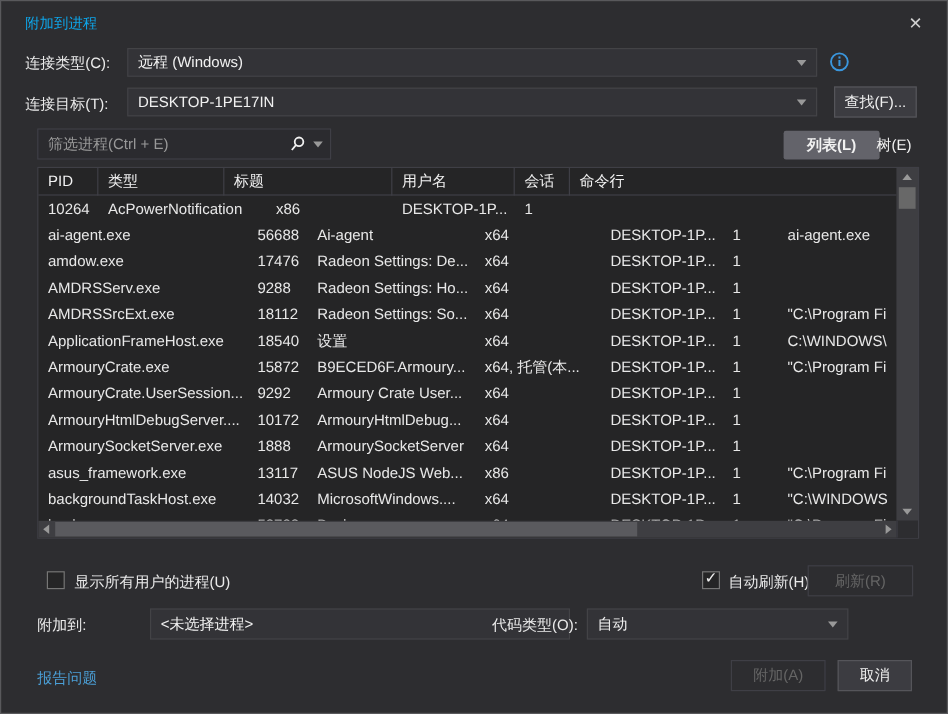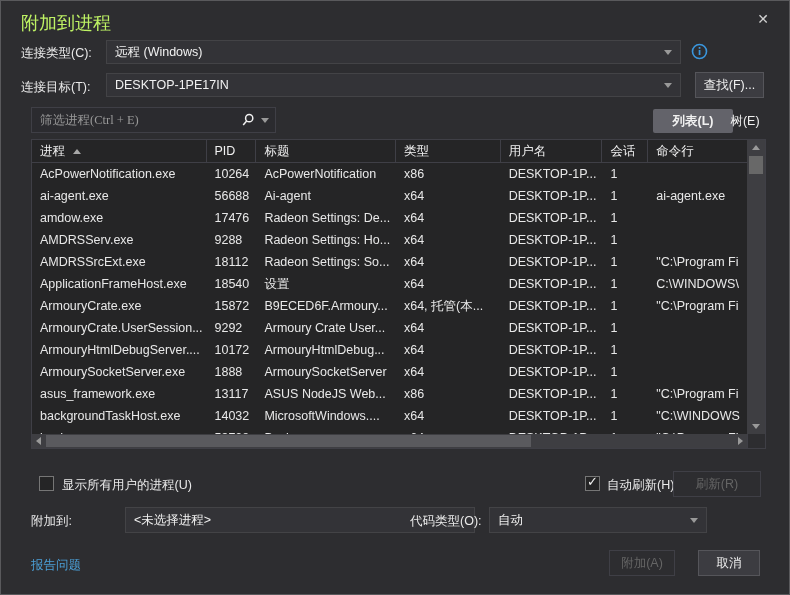"附加到进程" .title { color: #bef264 -> #0ea5e9; font-size: 18px -> 12px }
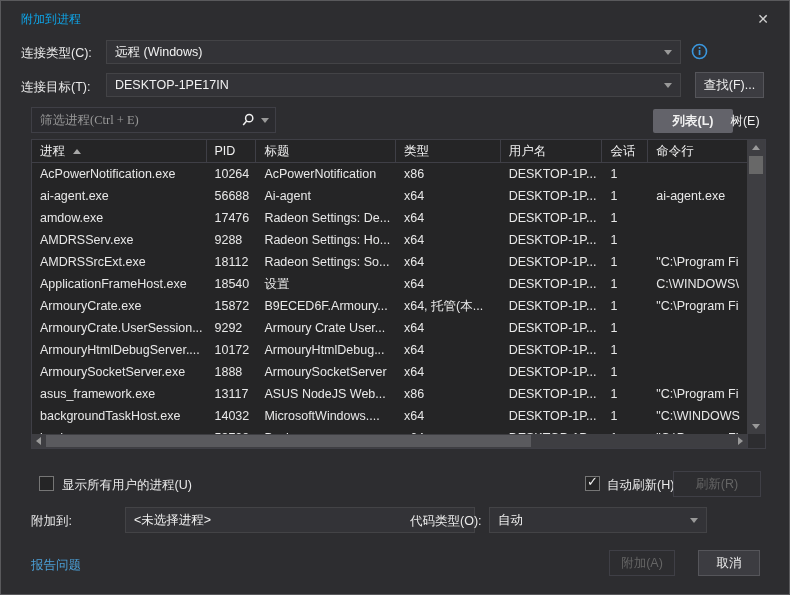"筛选进程(Ctrl + E)" .filterbox { font-family: Liberation Serif, serif -> none }
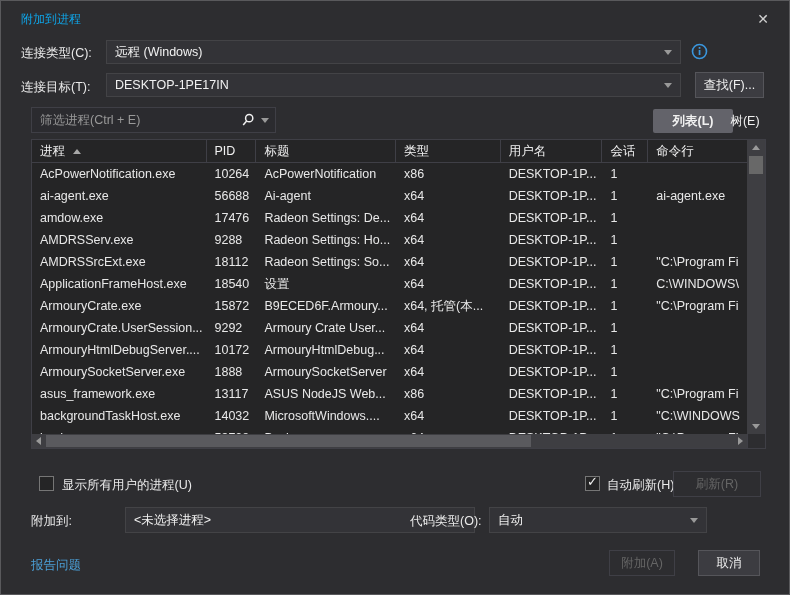"进程" div.hcell { html: <div>进程<span></span></div> -> none }
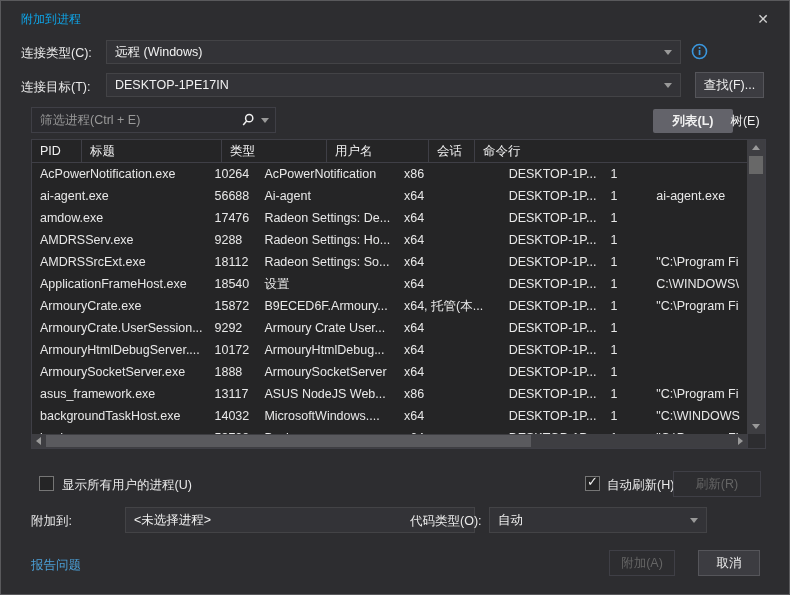"标题" div.hcell { order: before "类型" -> after "类型" }
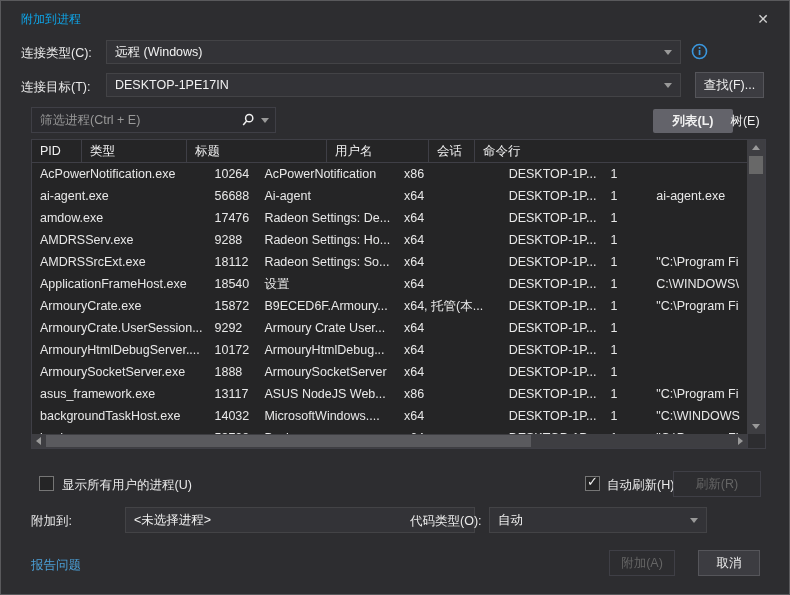"AcPowerNotification.exe" div.tcell { html: <div>AcPowerNotification.exe</div> -> none }
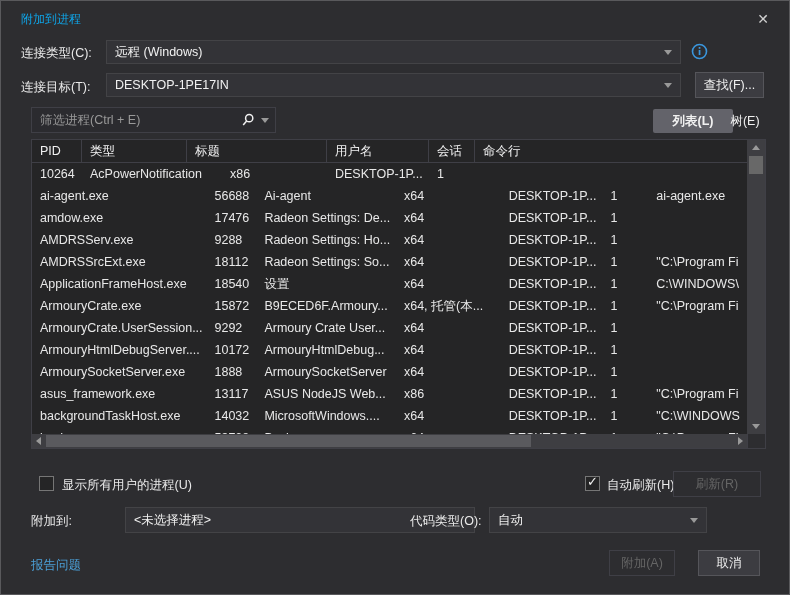"附加(A)" div.btn { width: 66px -> 79px }
